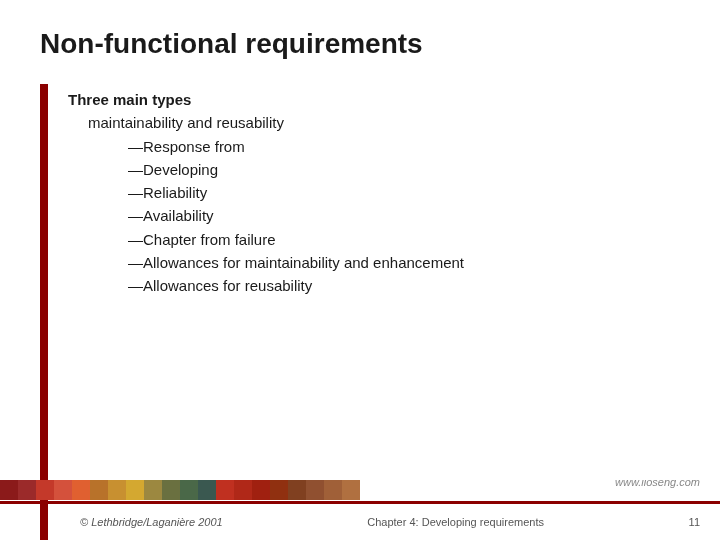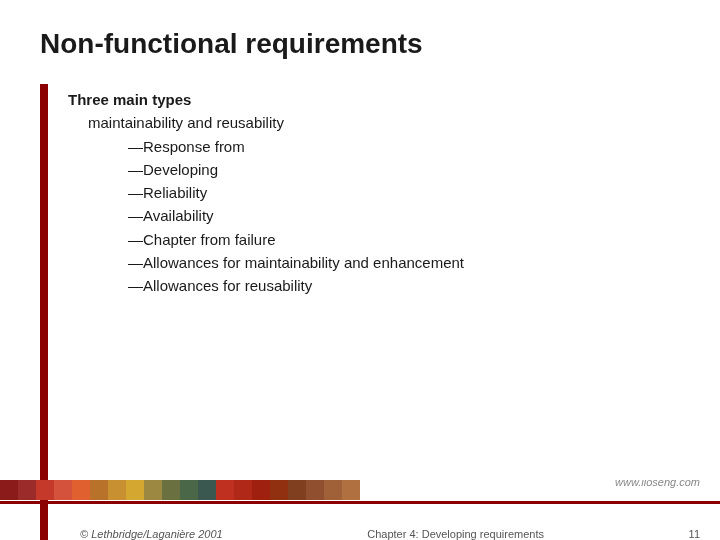"© Lethbridge/Laganière 2001" .footer { bottom: 0 -> 12px }
